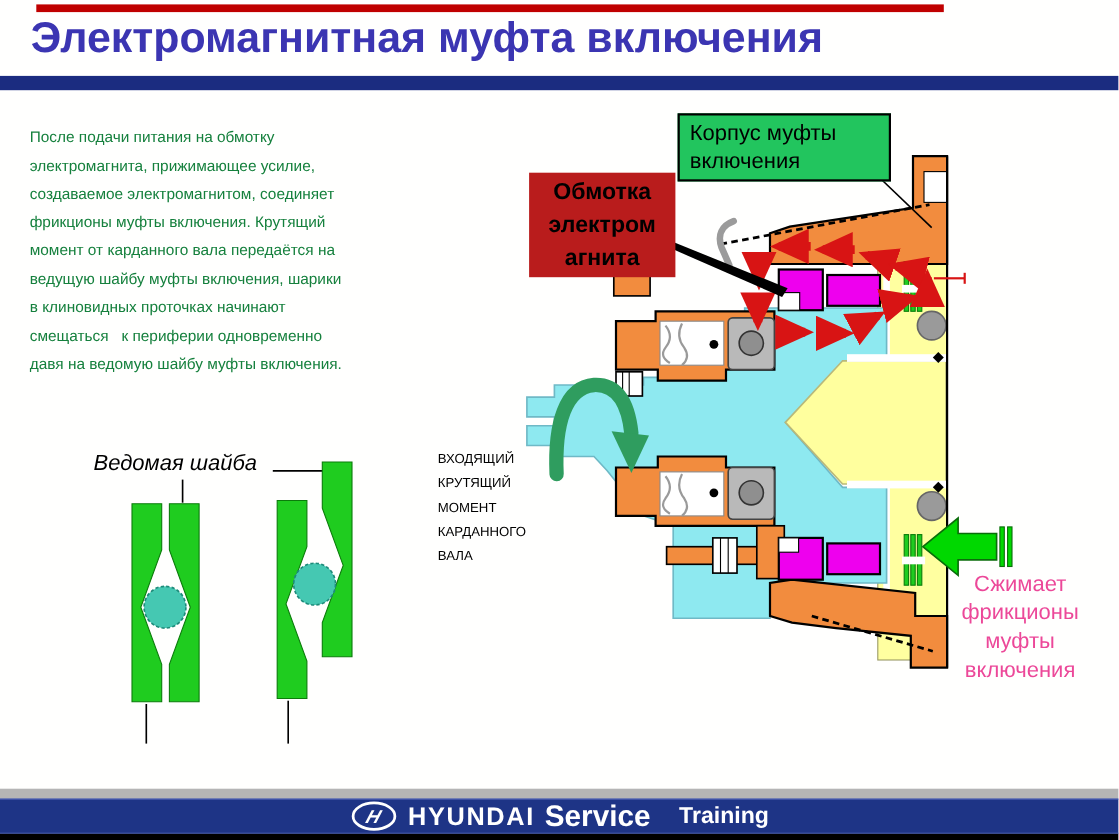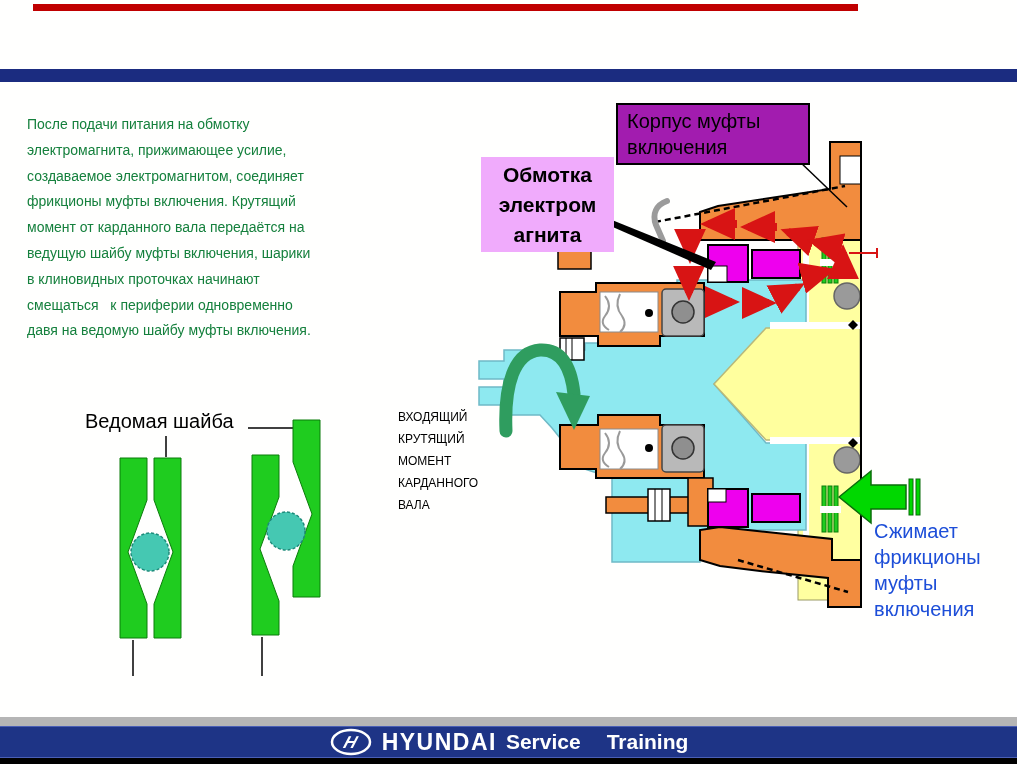"Электромагнитная муфта включения" div.abs { html: none -> <div>Электромагнитная муфта включения</div> }
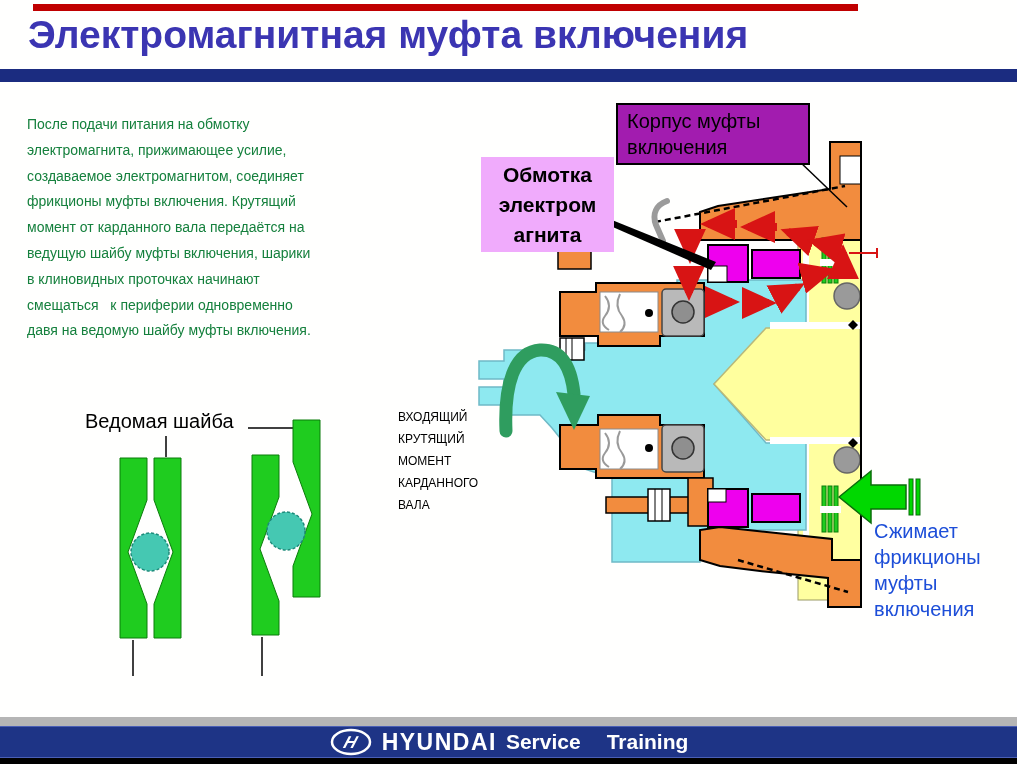"Корпус муфты" #clutch-housing-label-box { background: #a21caf -> #22c55e }
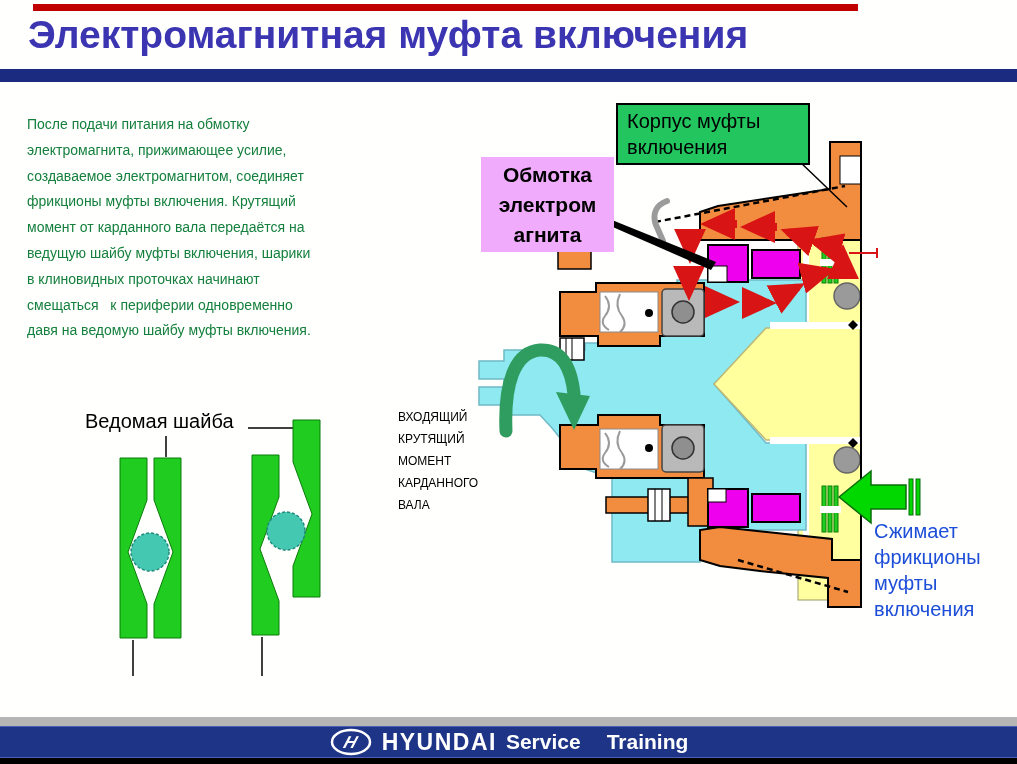"Обмотка" #coil-label-box { background: #f0abfc -> #b91c1c }
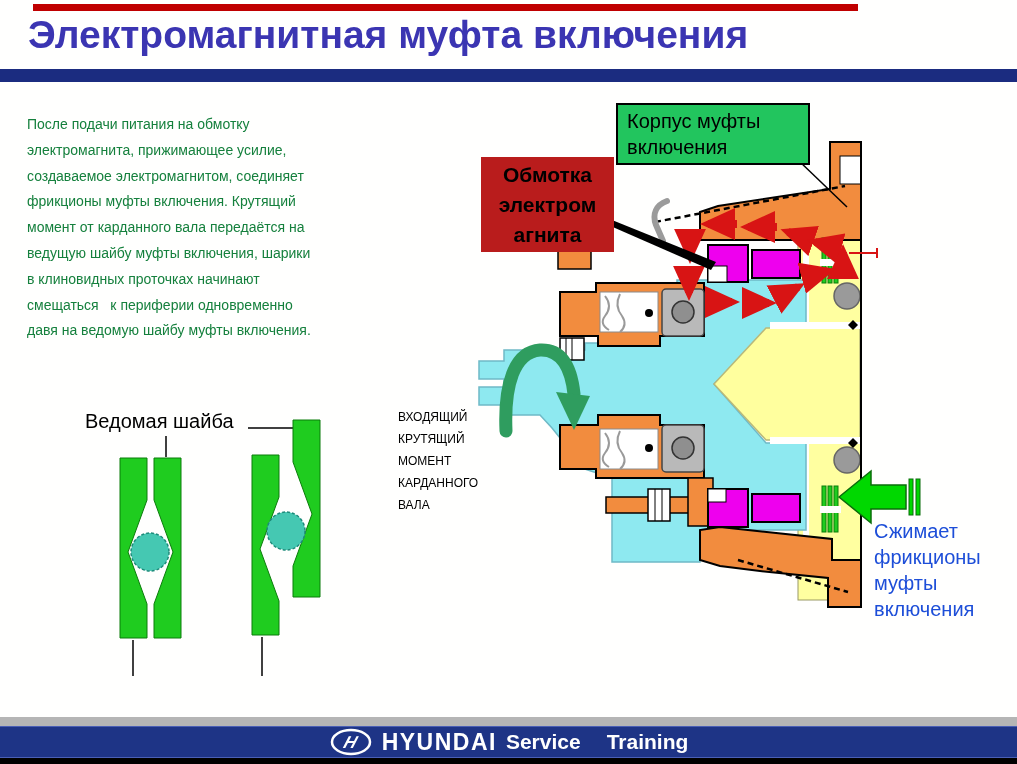"Ведомая шайба" #driven-washer-label { font-style: none -> italic }
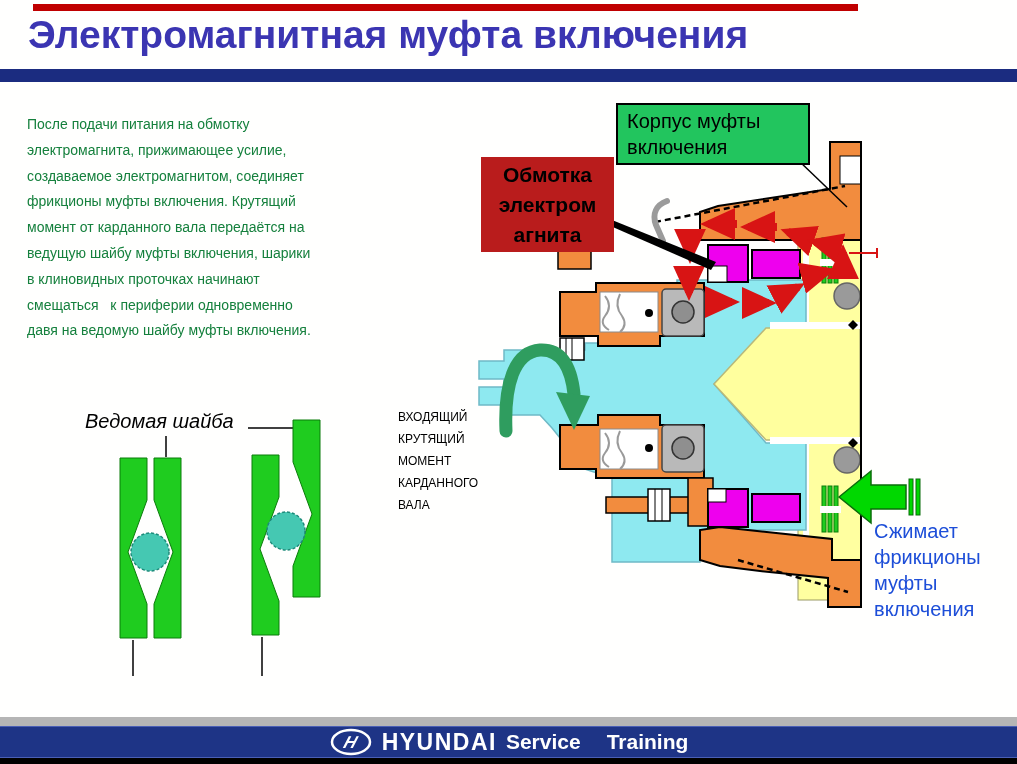"Сжимает" #compress-friction-label { color: #1d4ed8 -> #ec4899; text-align: none -> center }
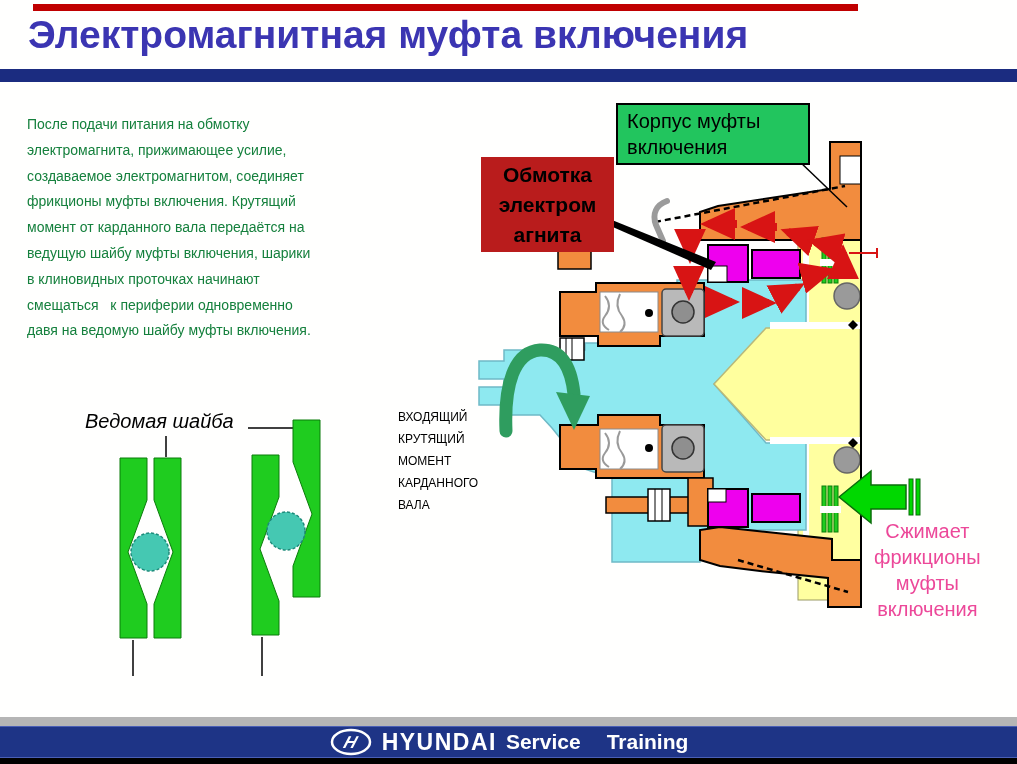"Service" #footer-service { font-size: 21px -> 27px }
